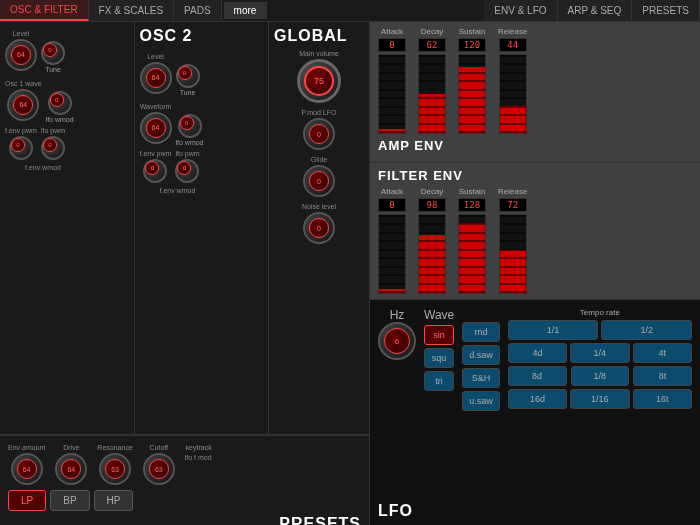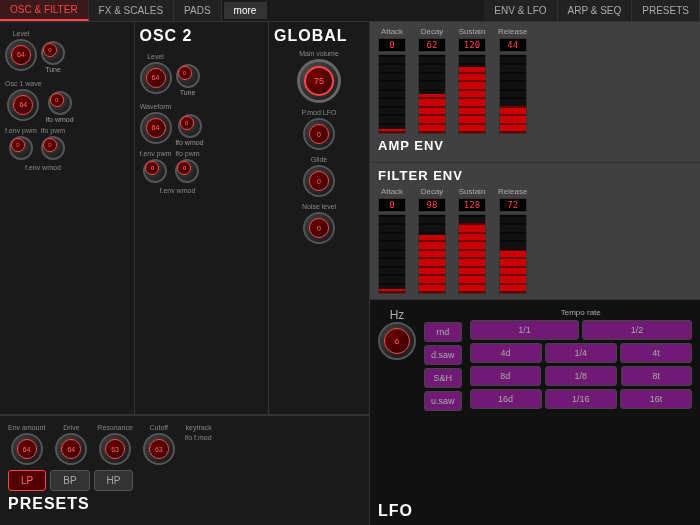"Wave" div { html: none -> <div> <div>Wave</div> <div>sin</div> <div>squ</div> <div>tri</div> </div> }
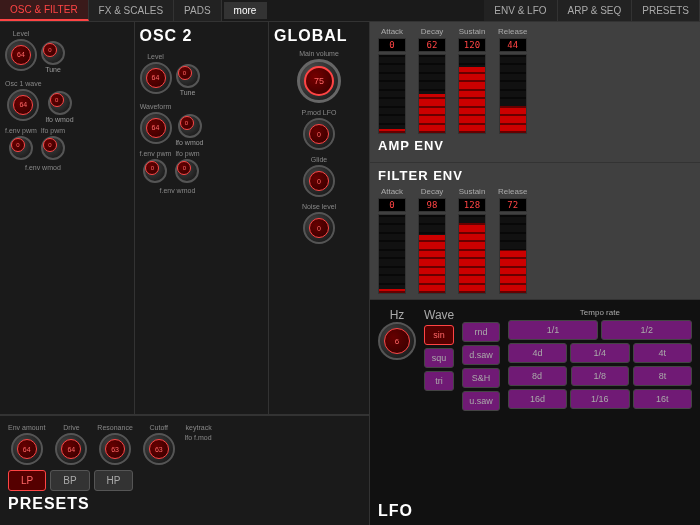"rnd" .lfo-btn { background: #701a75 -> #0c4a6e }
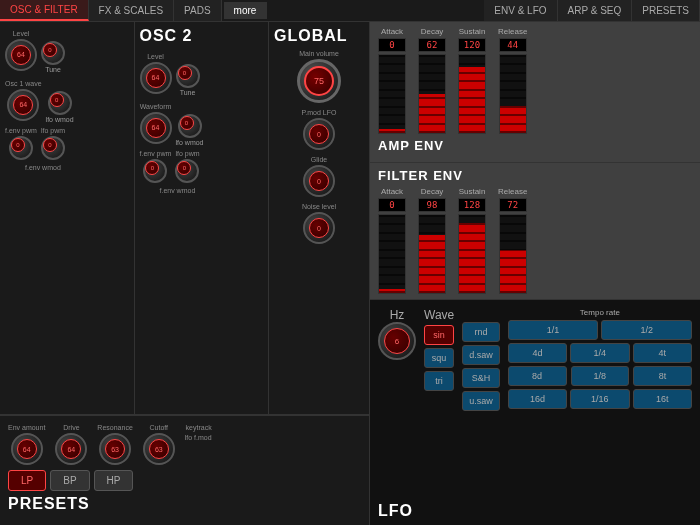"LP" .filter-section { height: 110px -> 90px; text-align: none -> right }
